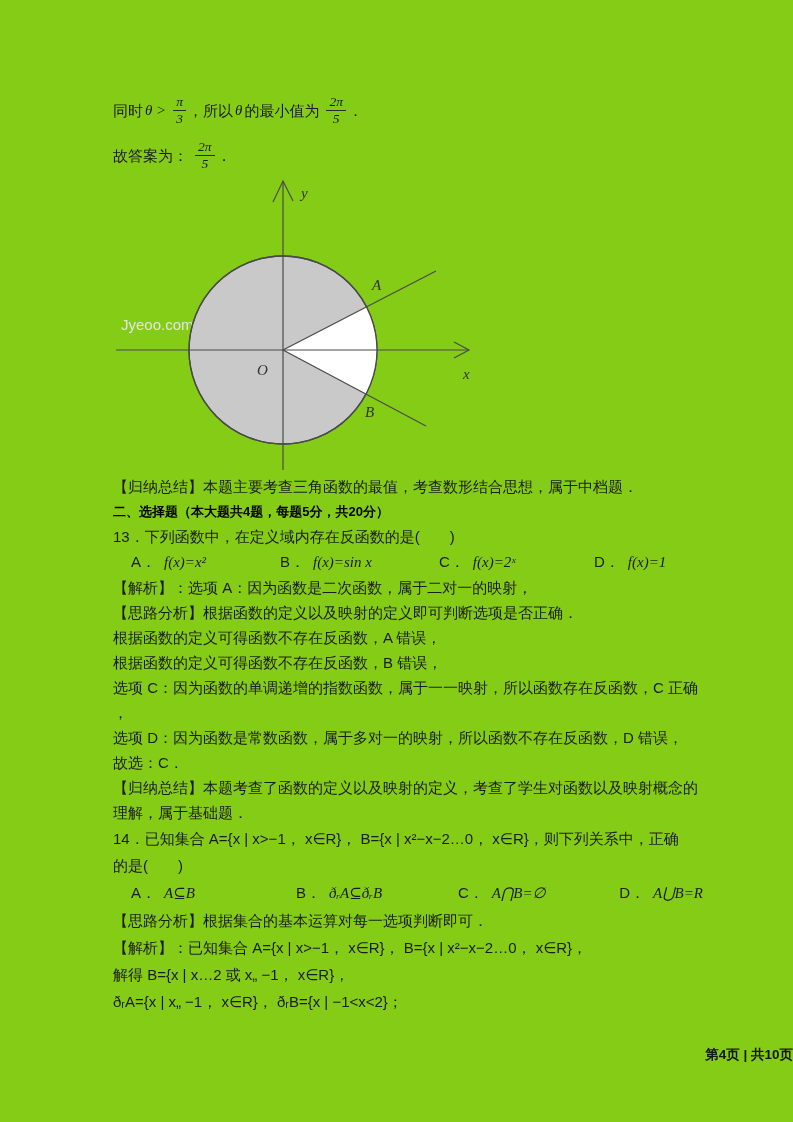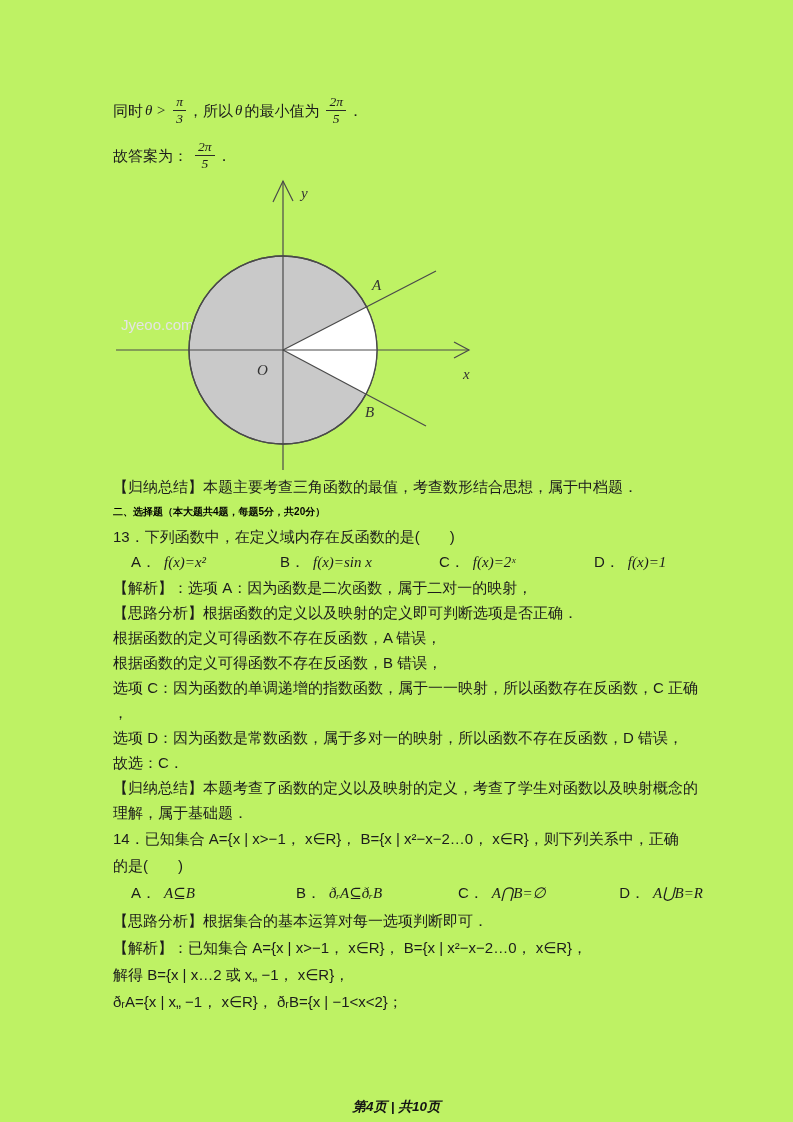"同时" .page { background: #bef264 -> #84cc16 }
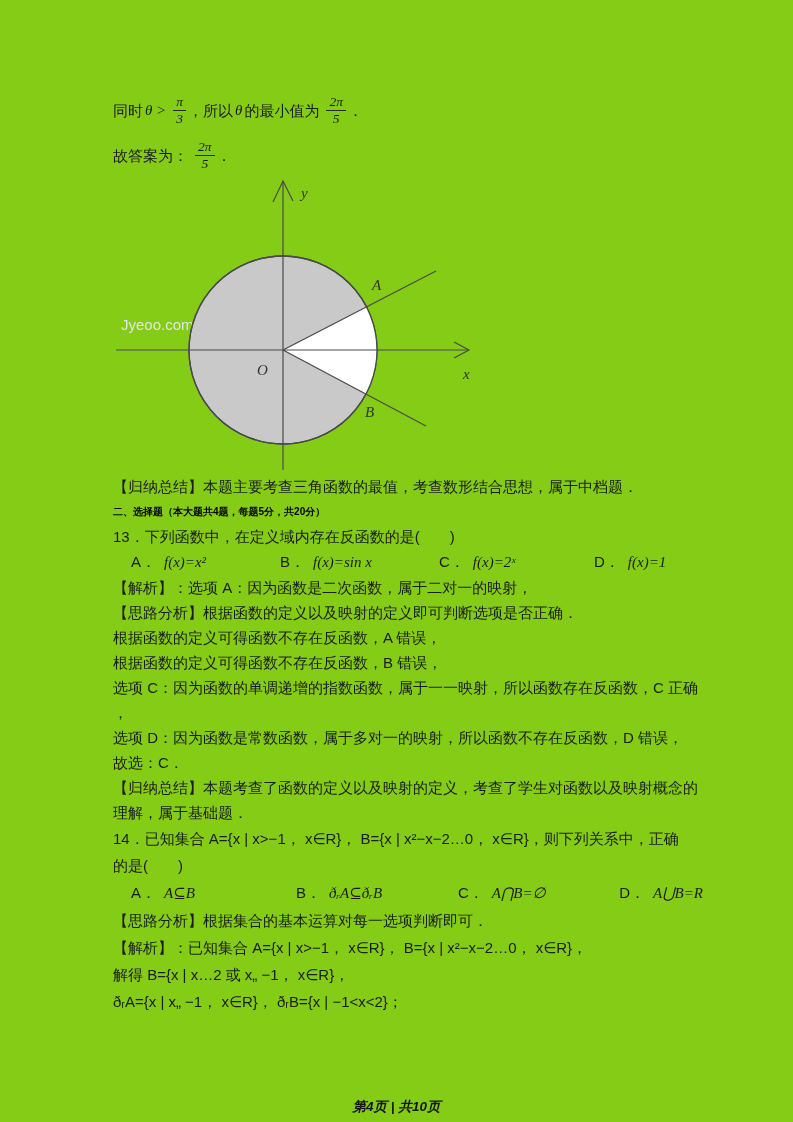"二、选择题（本大题共4题，每题5分，共20分）" .heading { font-size: 10px -> 13px }
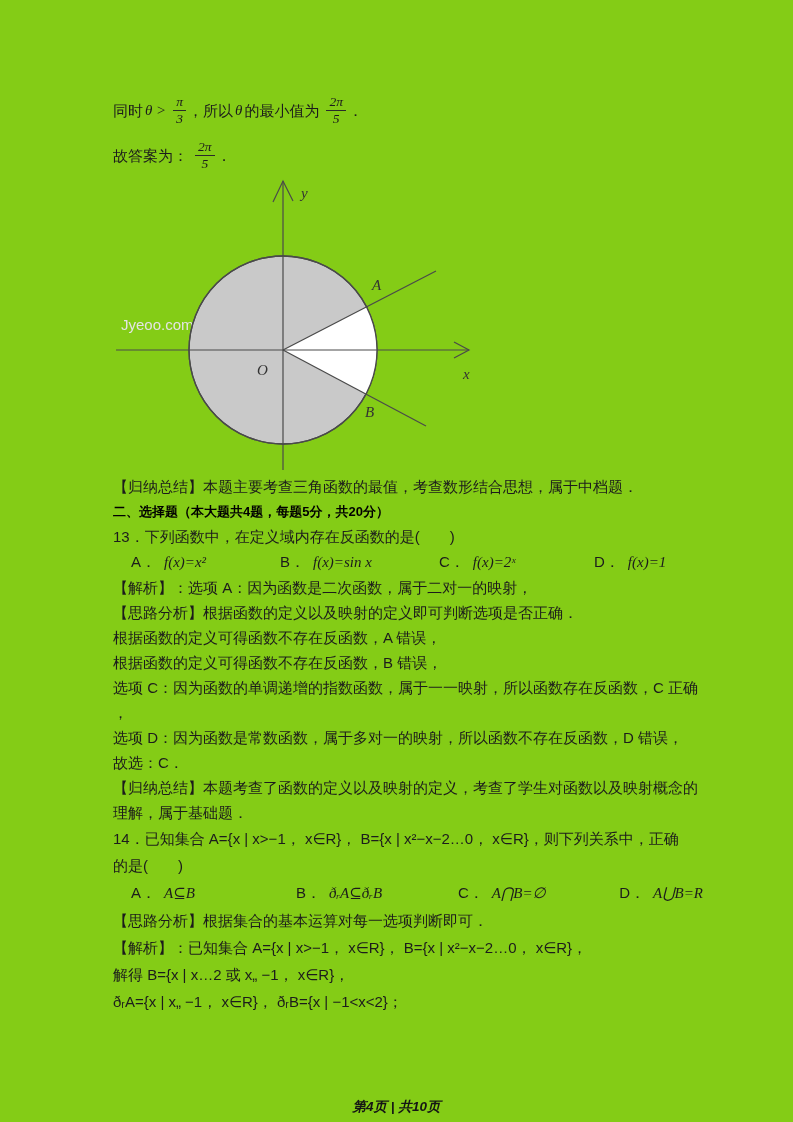"第4页 | 共10页" .footer { font-style: italic -> none; text-align: center -> right; top: 1098px -> 1046px }
